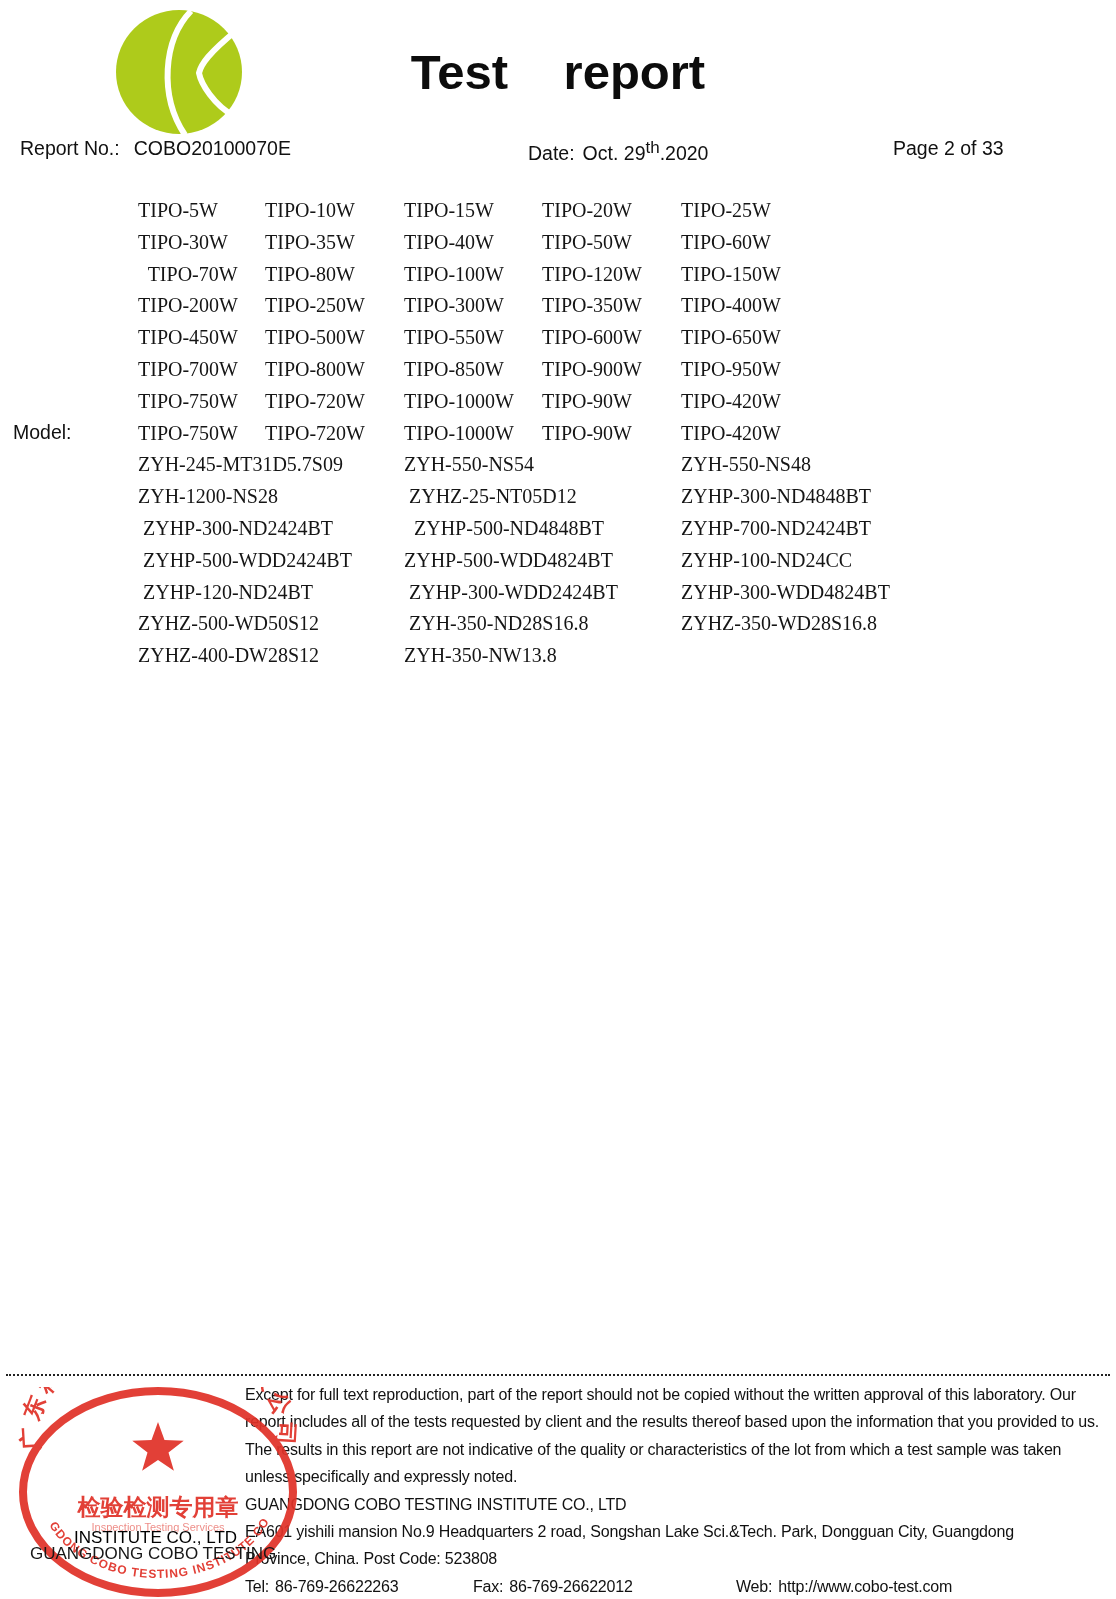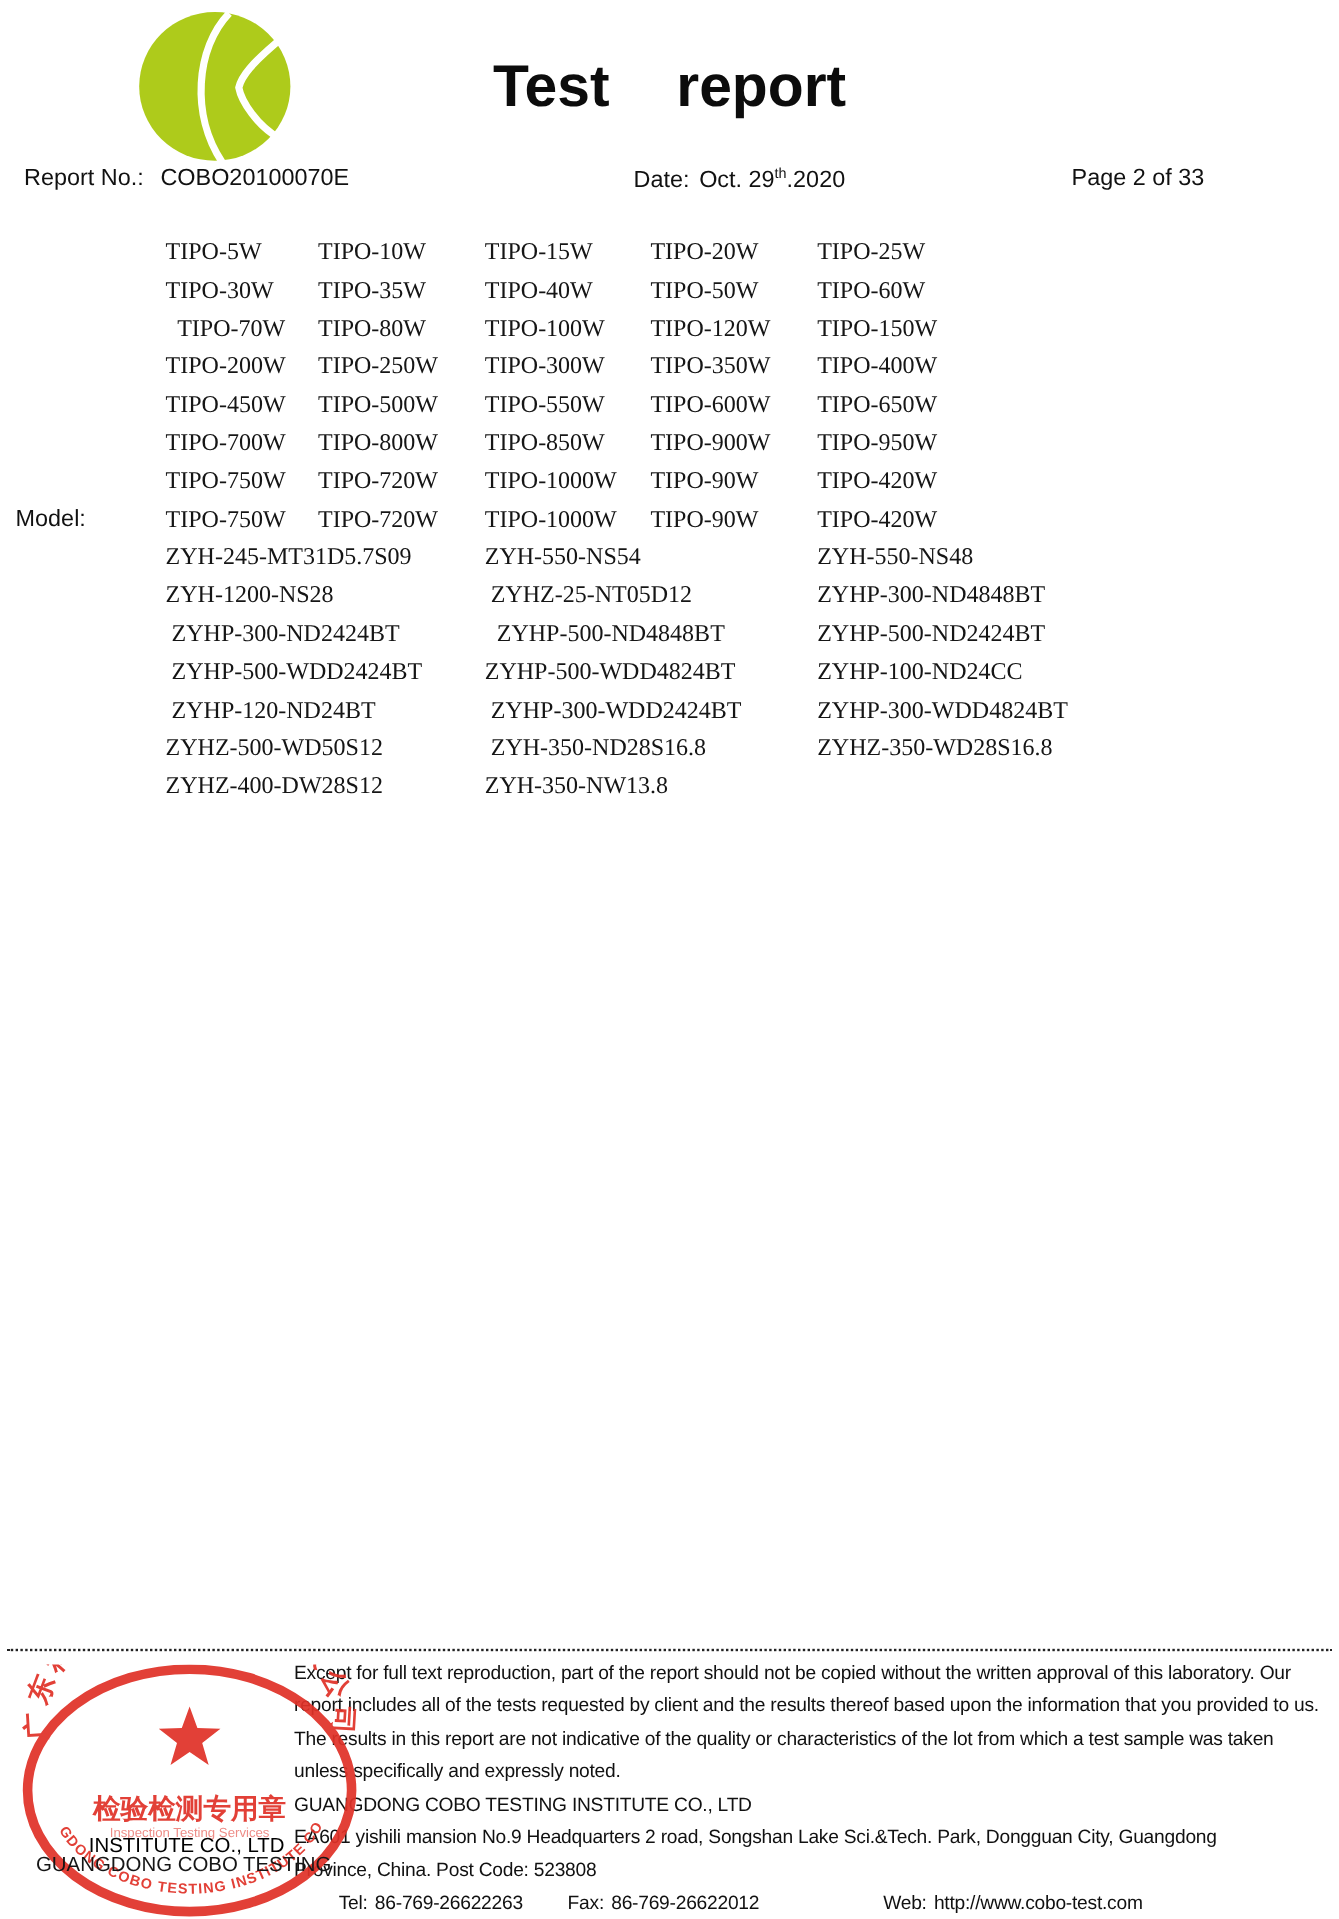"th" .meta-date sup { font-size: 12px -> 17px }
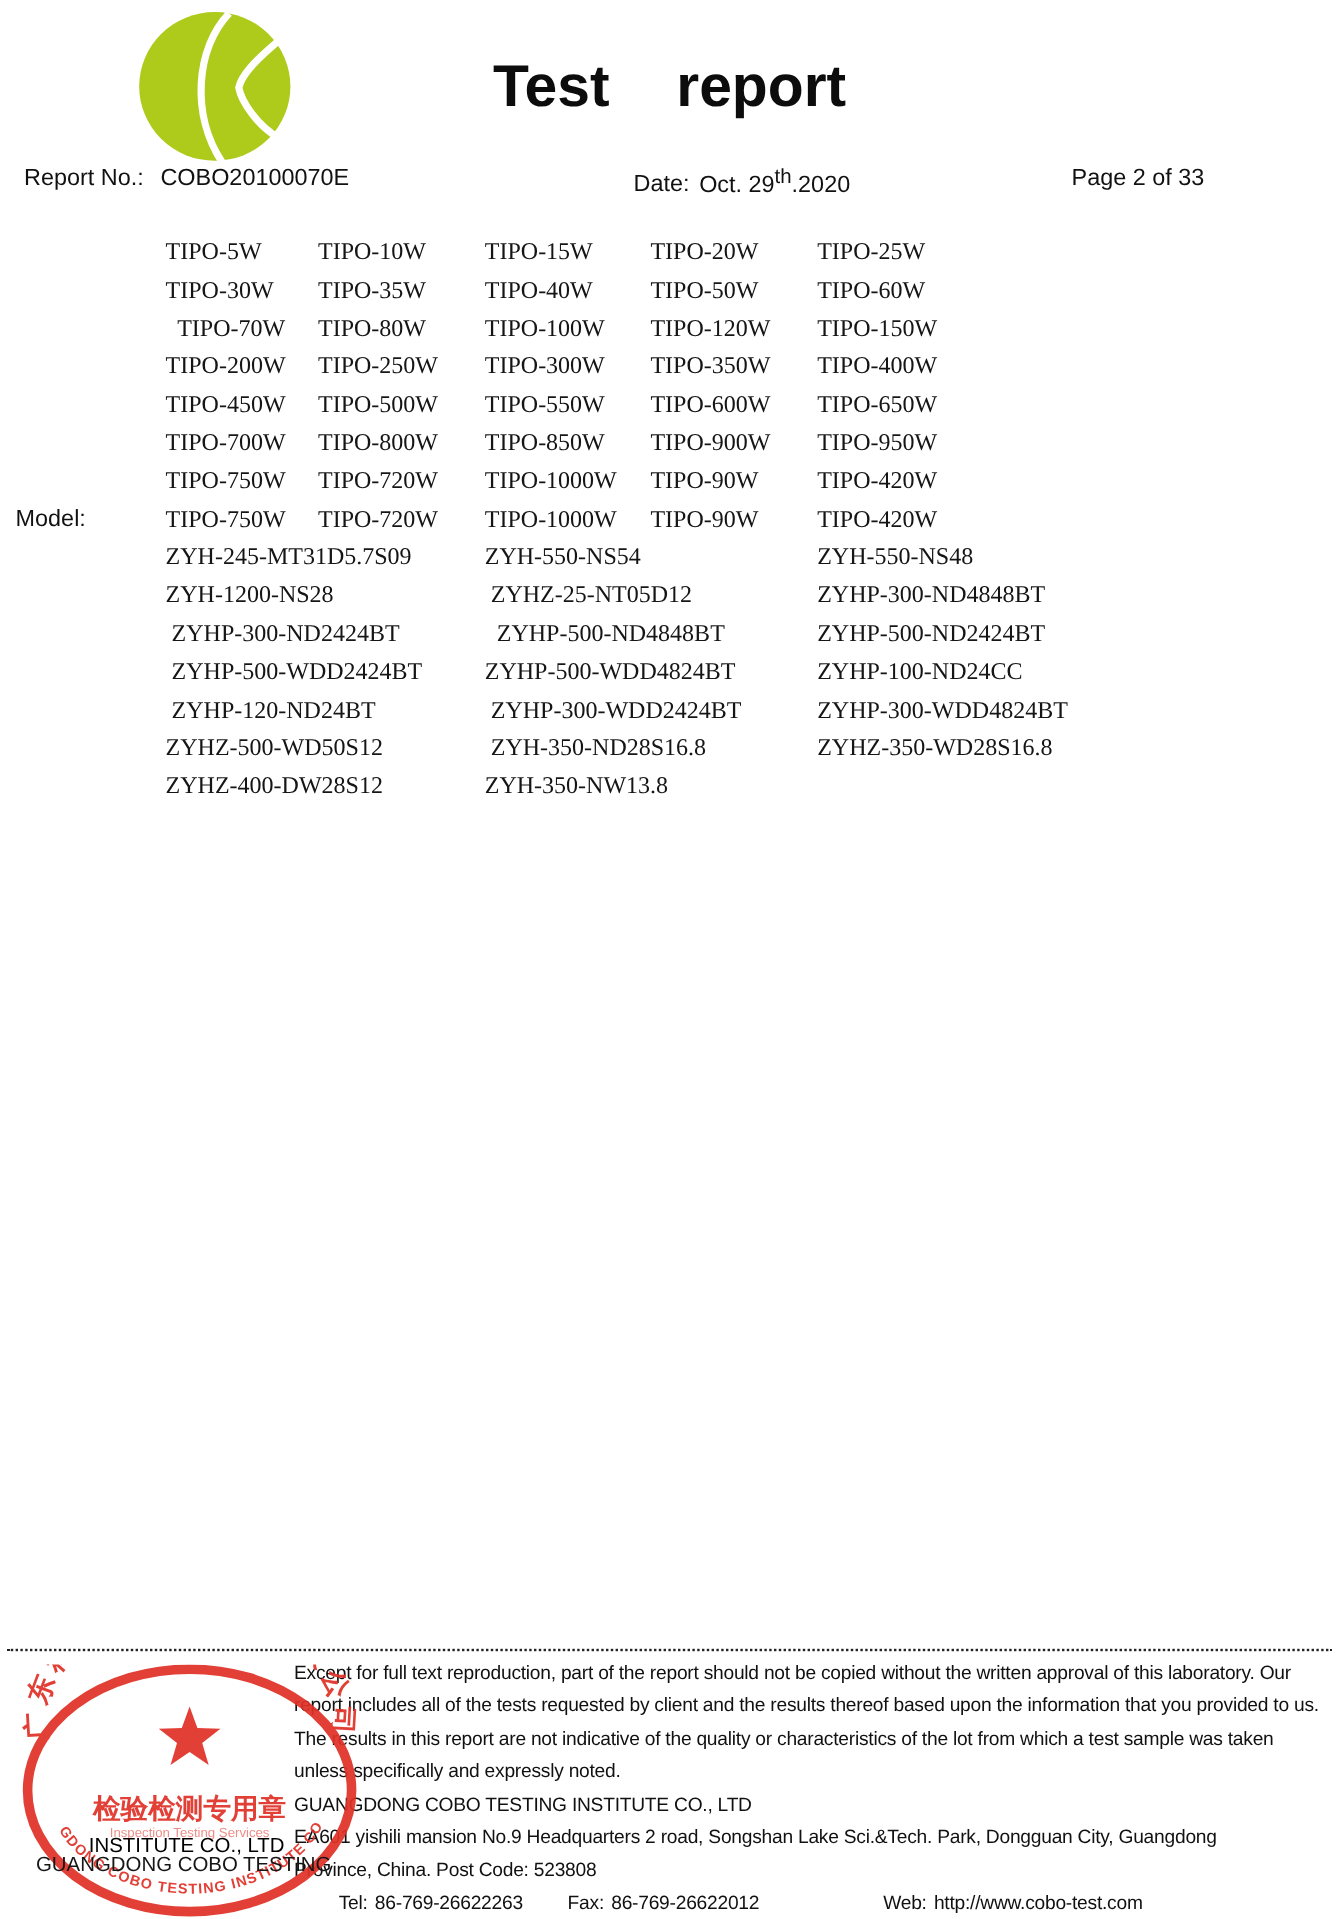"ZYHP-500-ND2424BT" div.model-cell { text: ZYHP-500-ND2424BT -> ZYHP-700-ND2424BT }
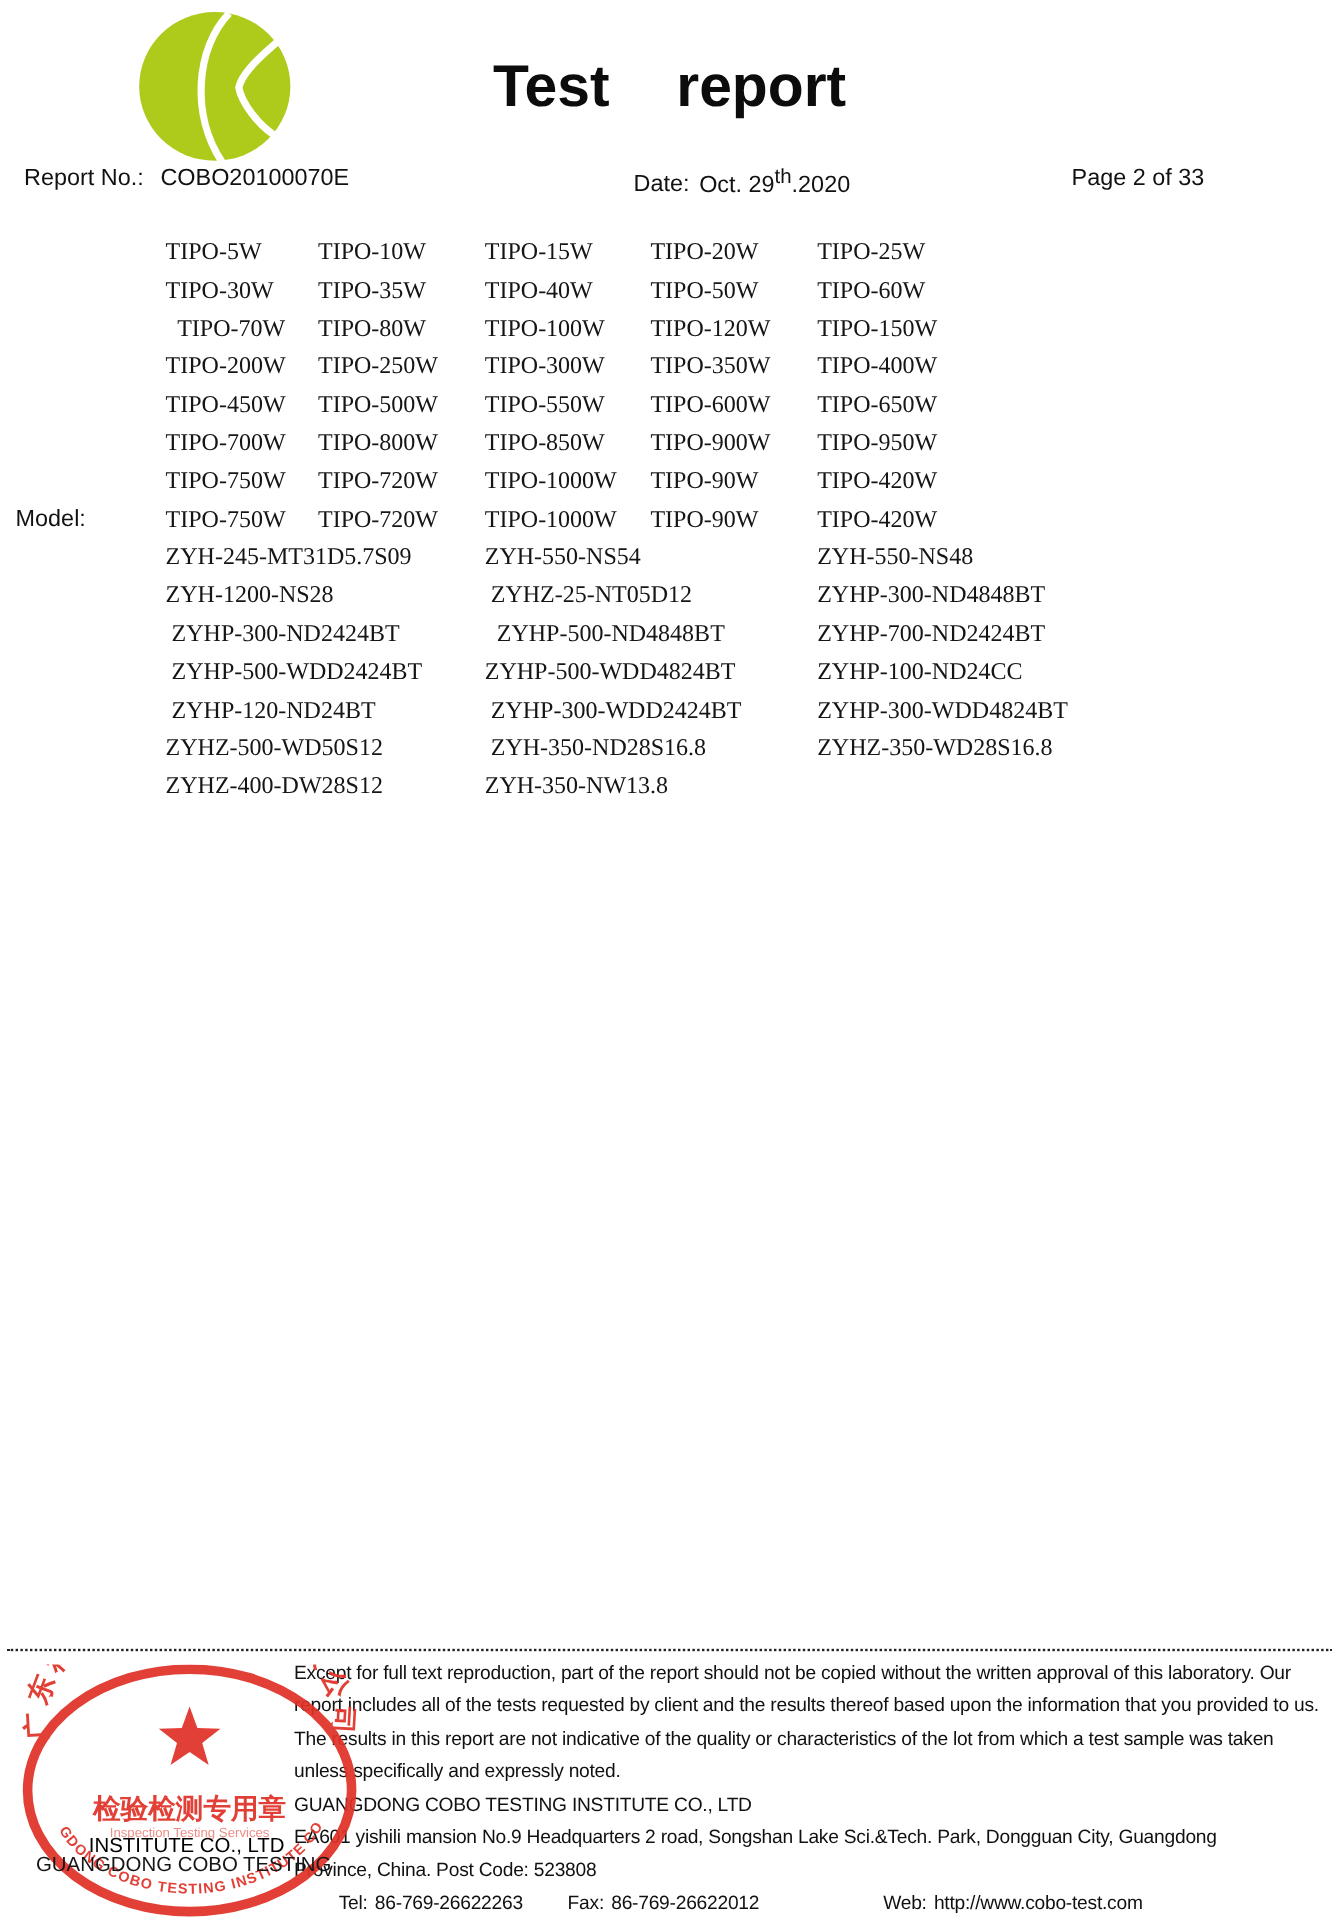"Tel: 86-769-26622263" .tel-col { text-align: center -> none }
